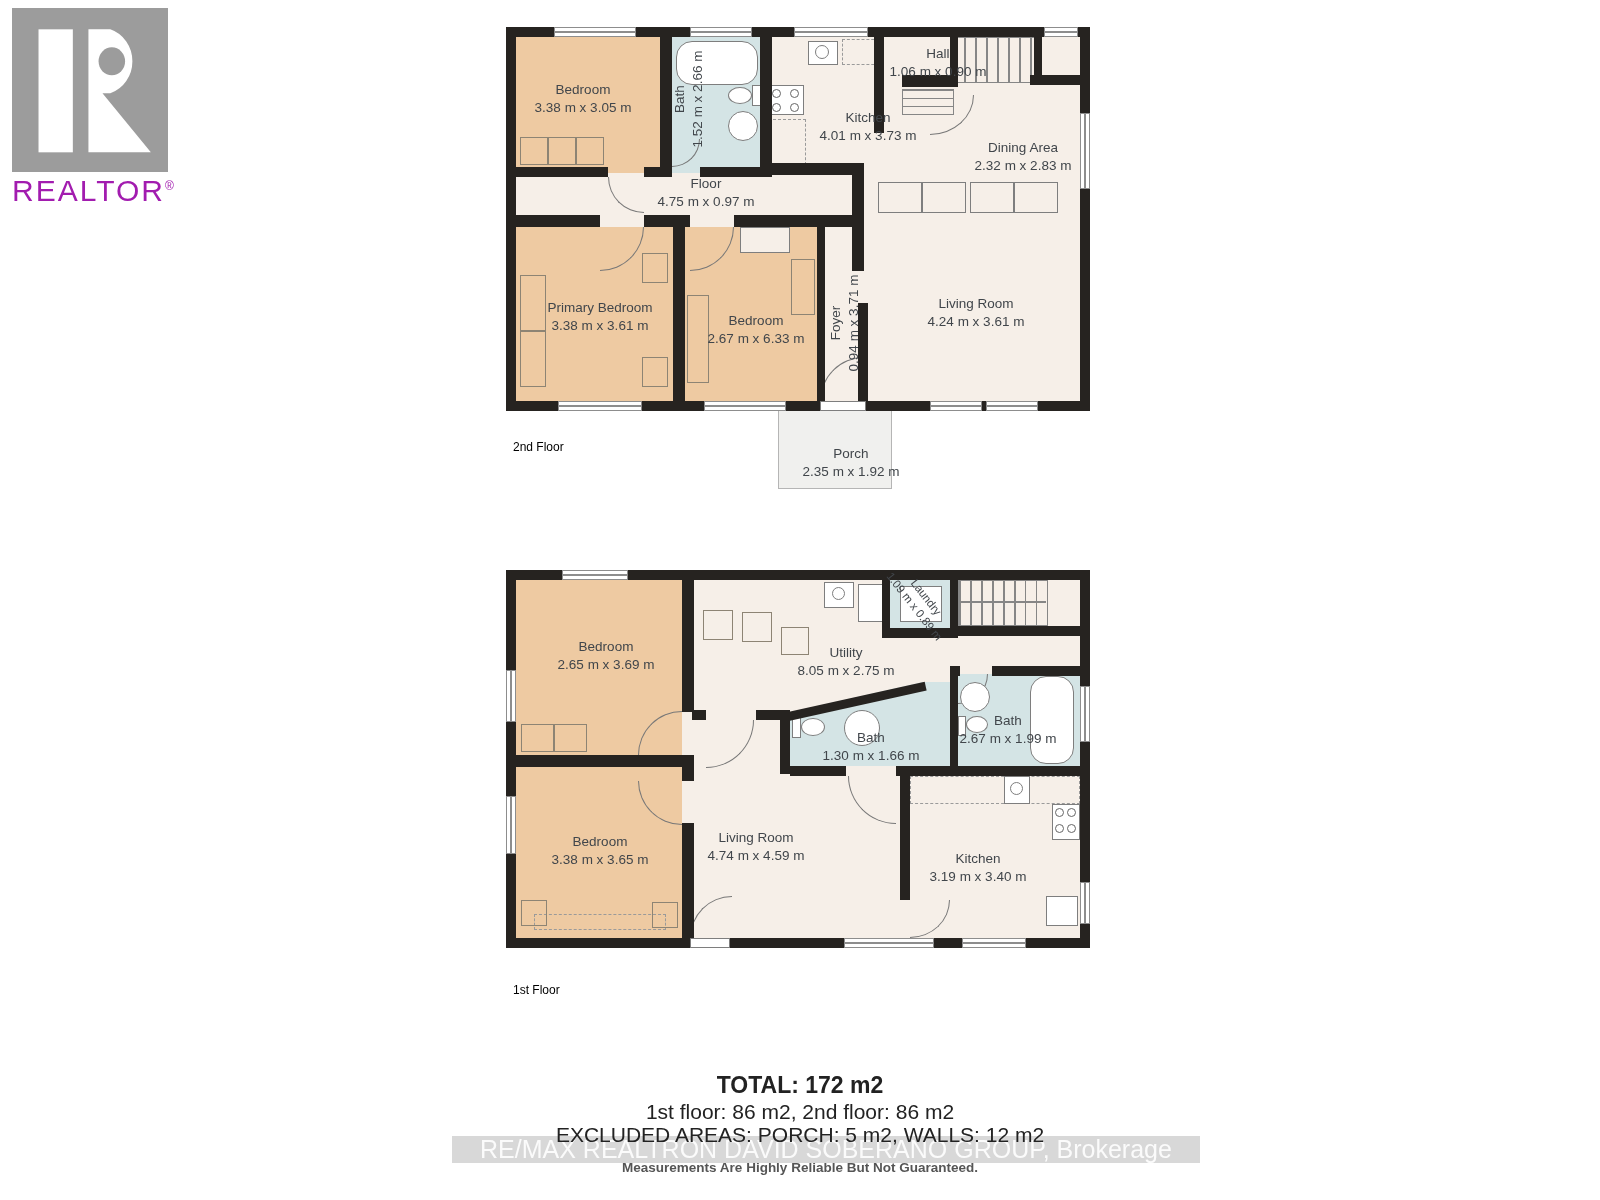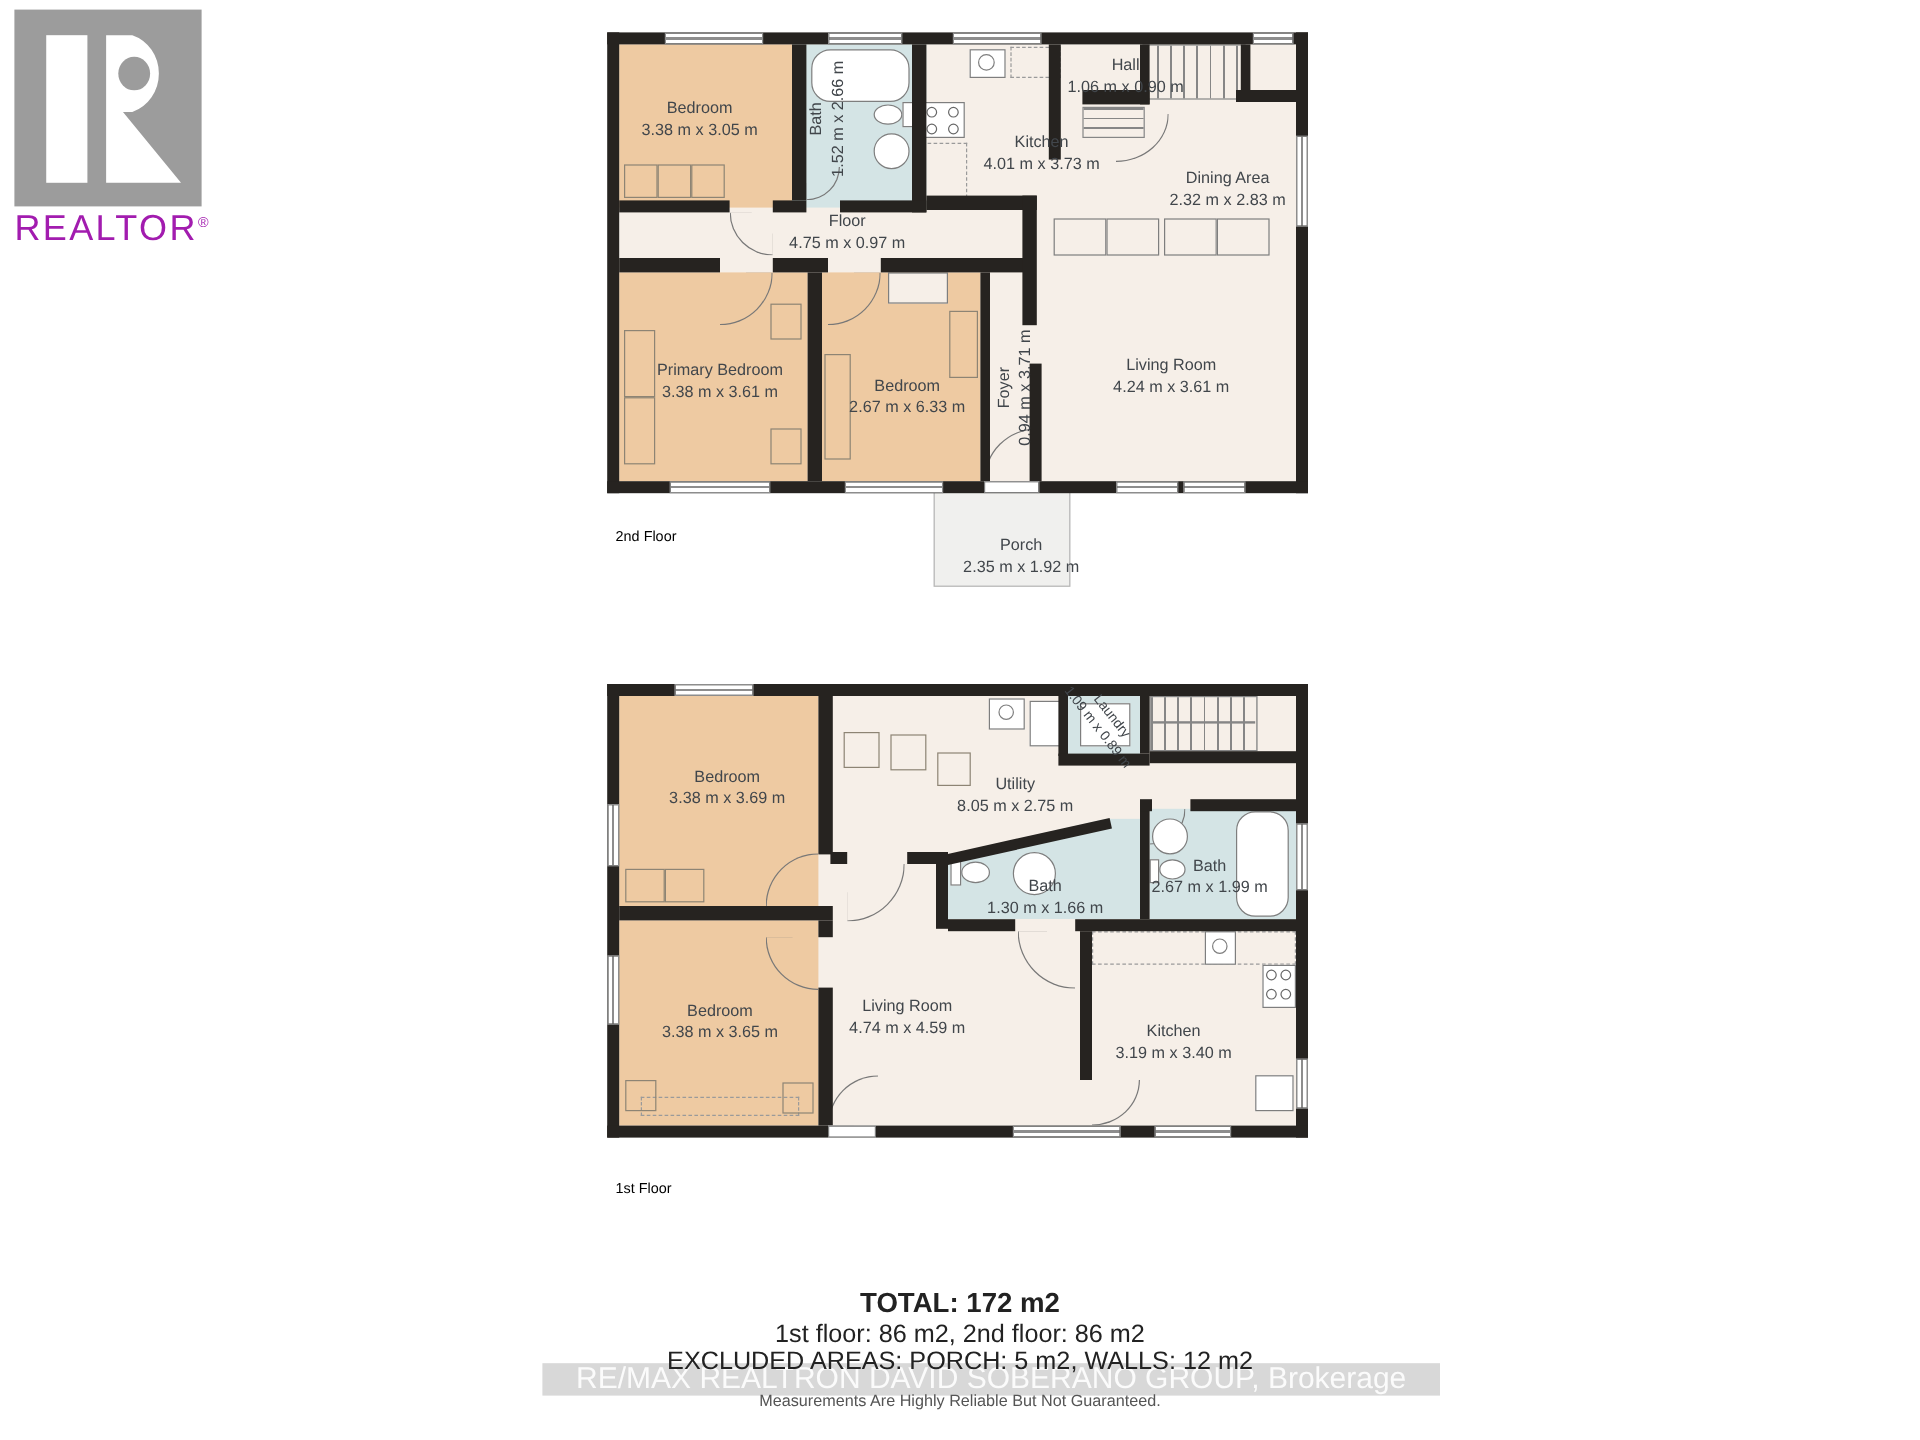"3.38 m x 3.69 m" span { text: 3.38 -> 2.65 }
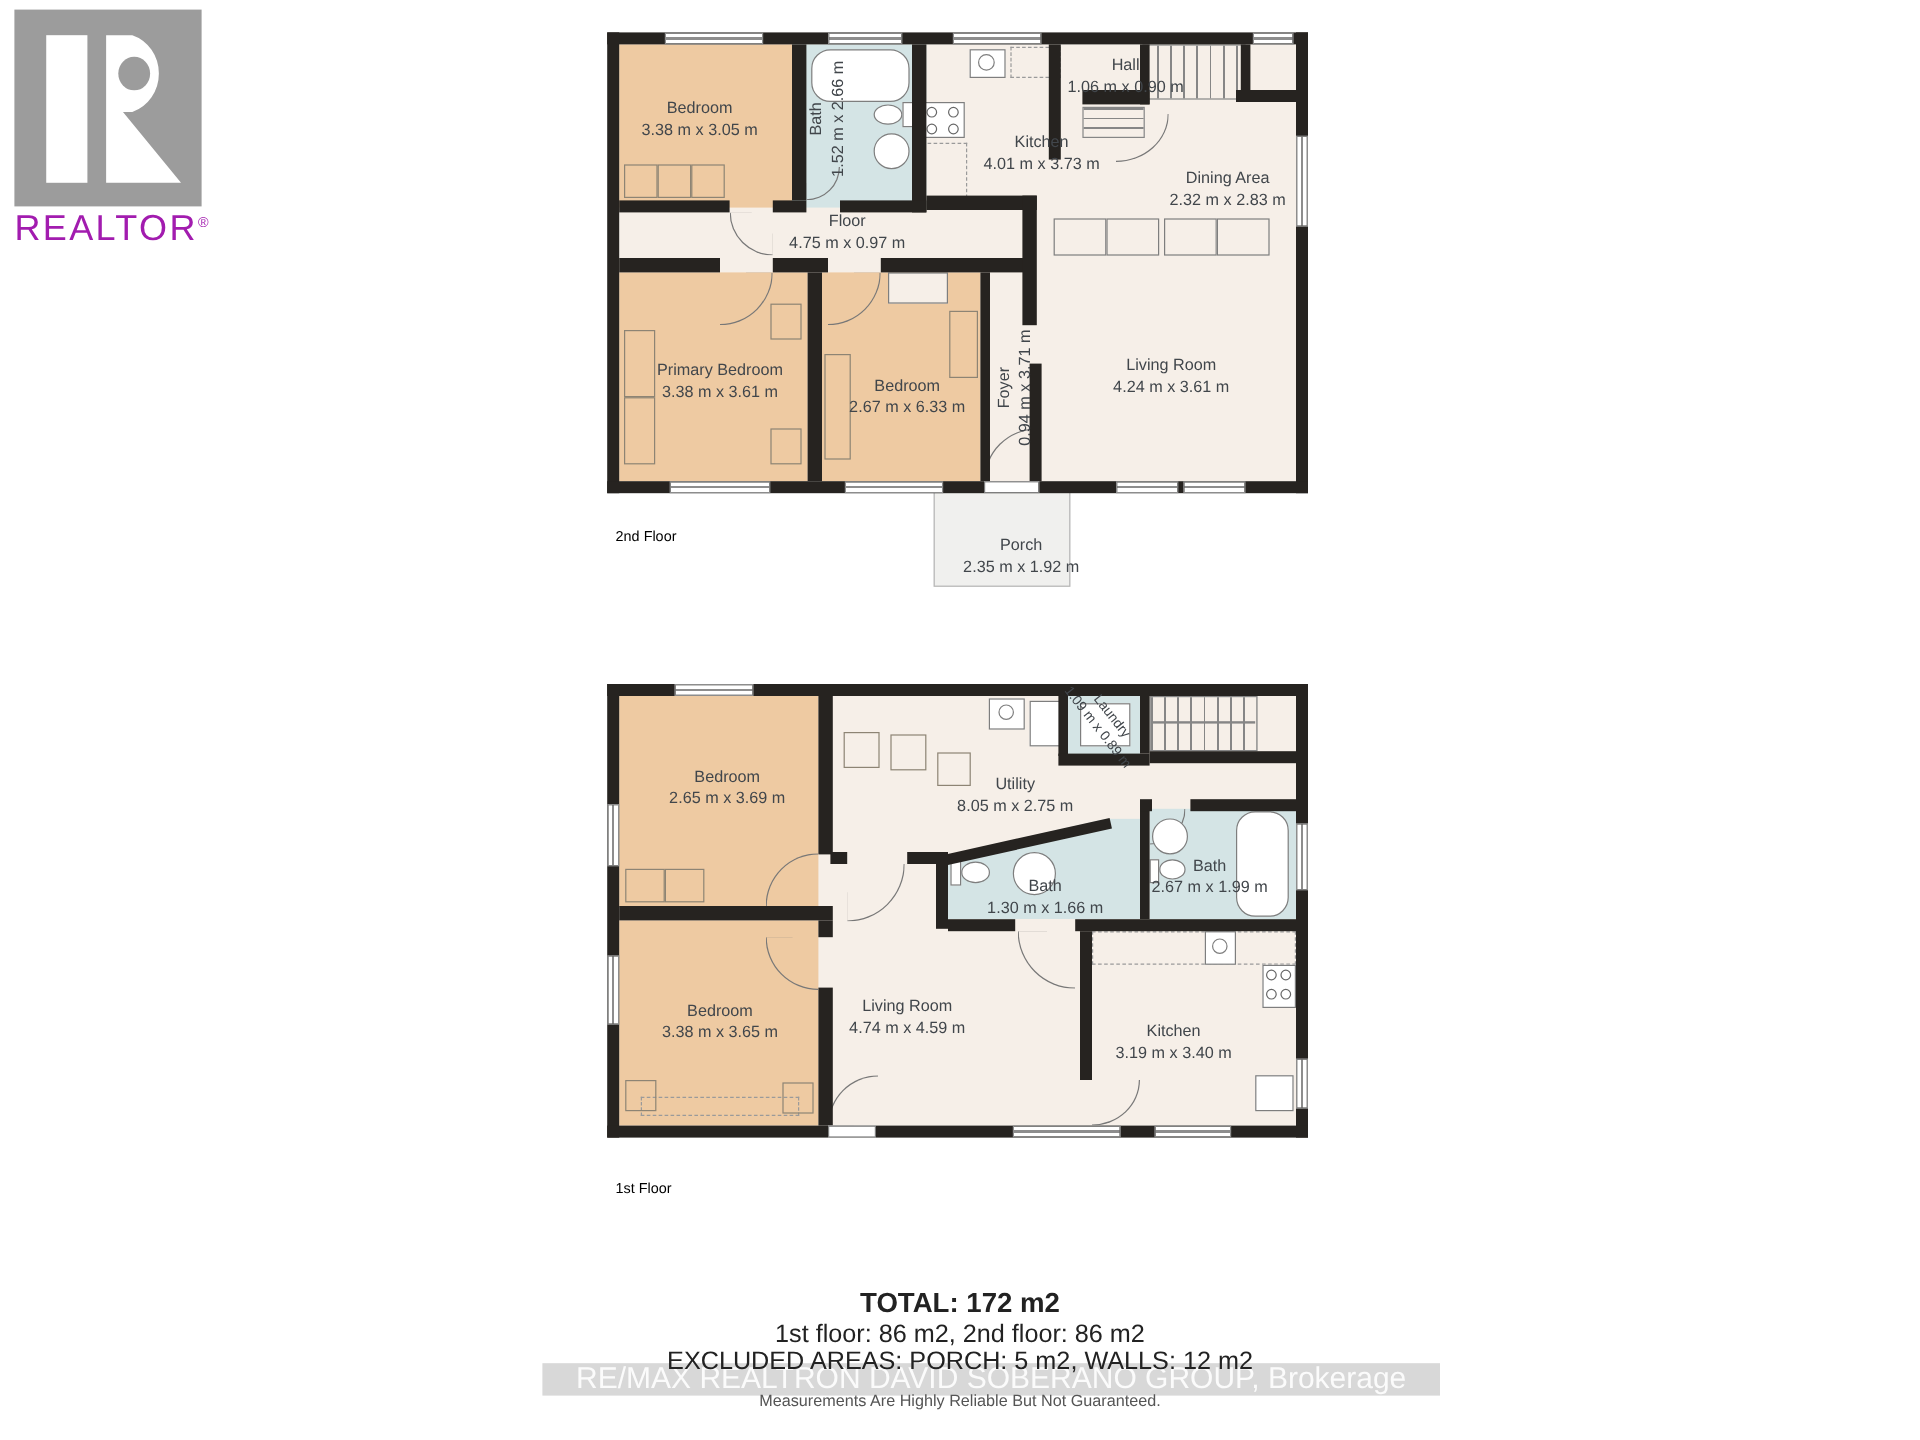"Measurements Are Highly Reliable But" .disclaimer { font-weight: normal -> bold }
